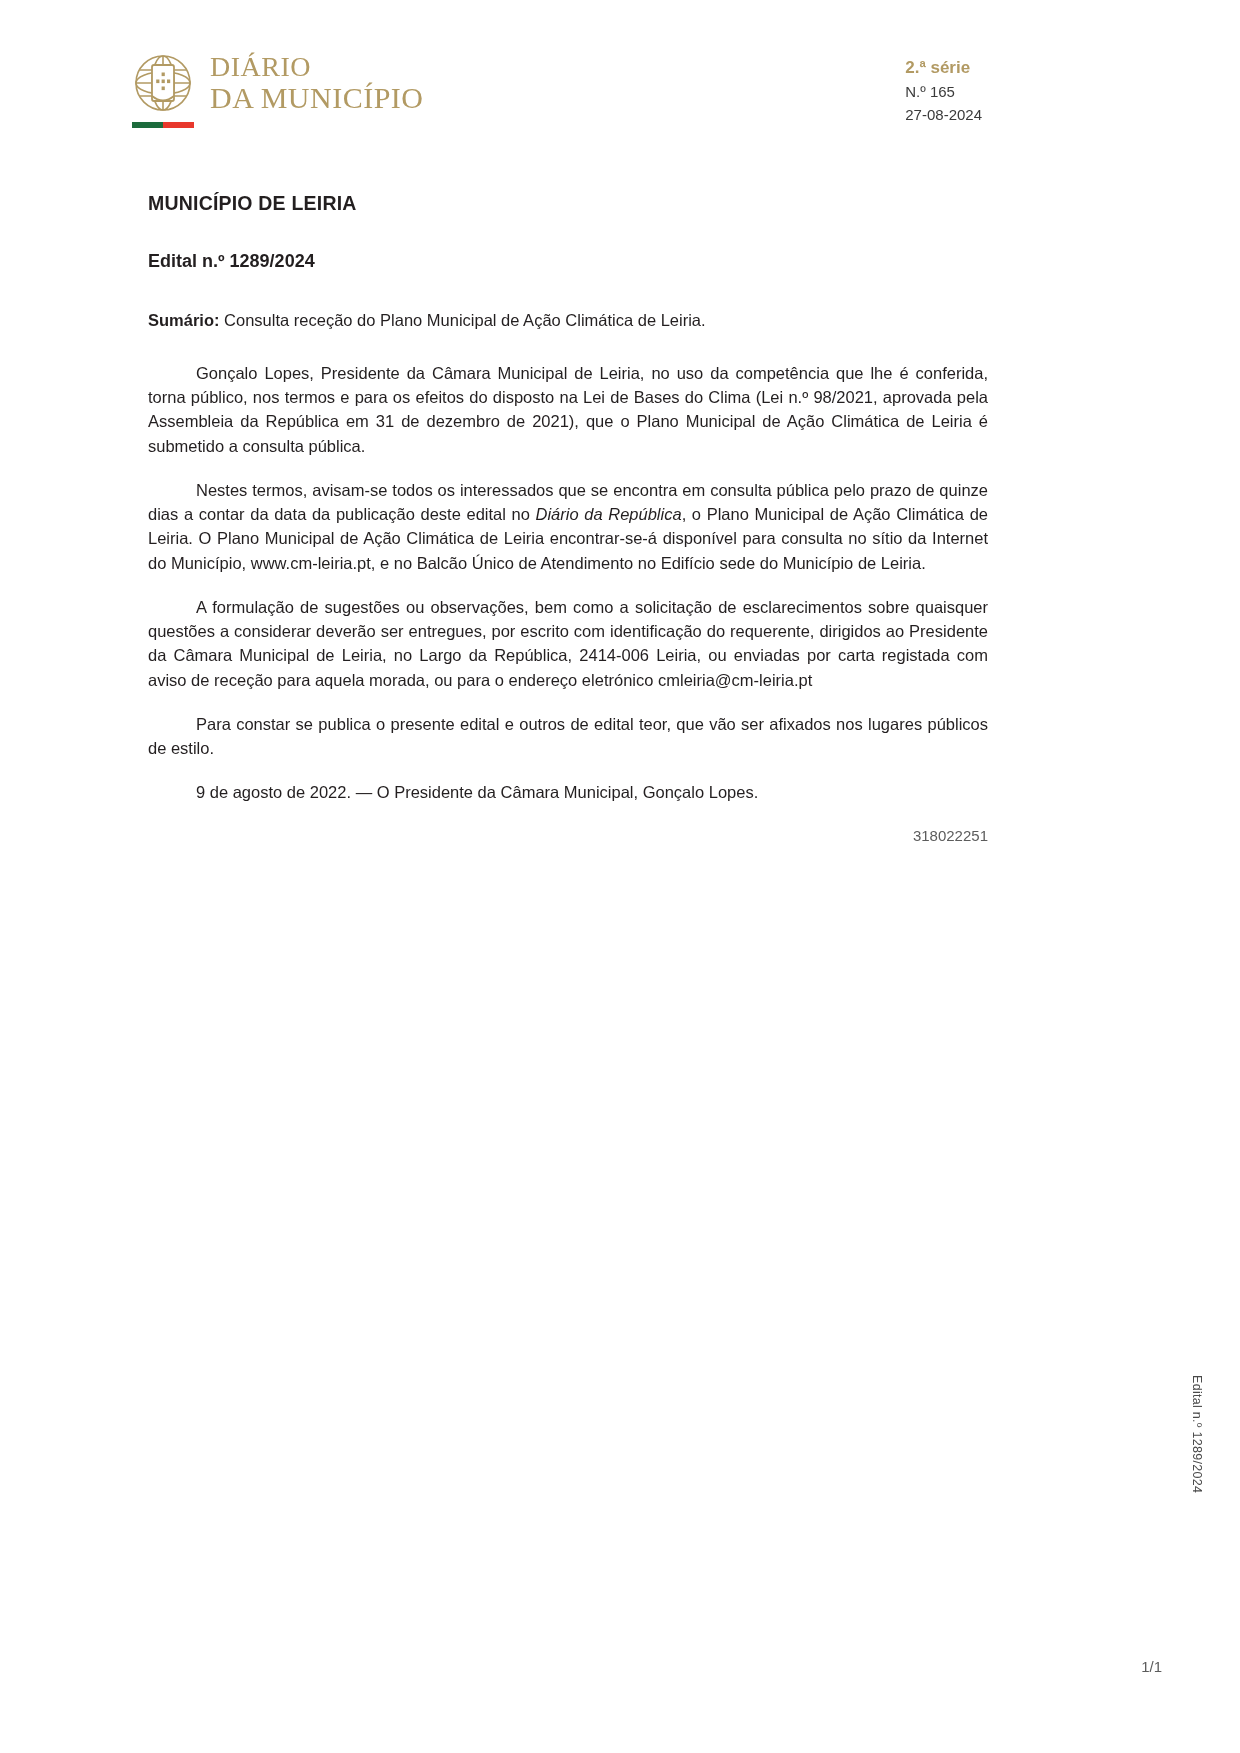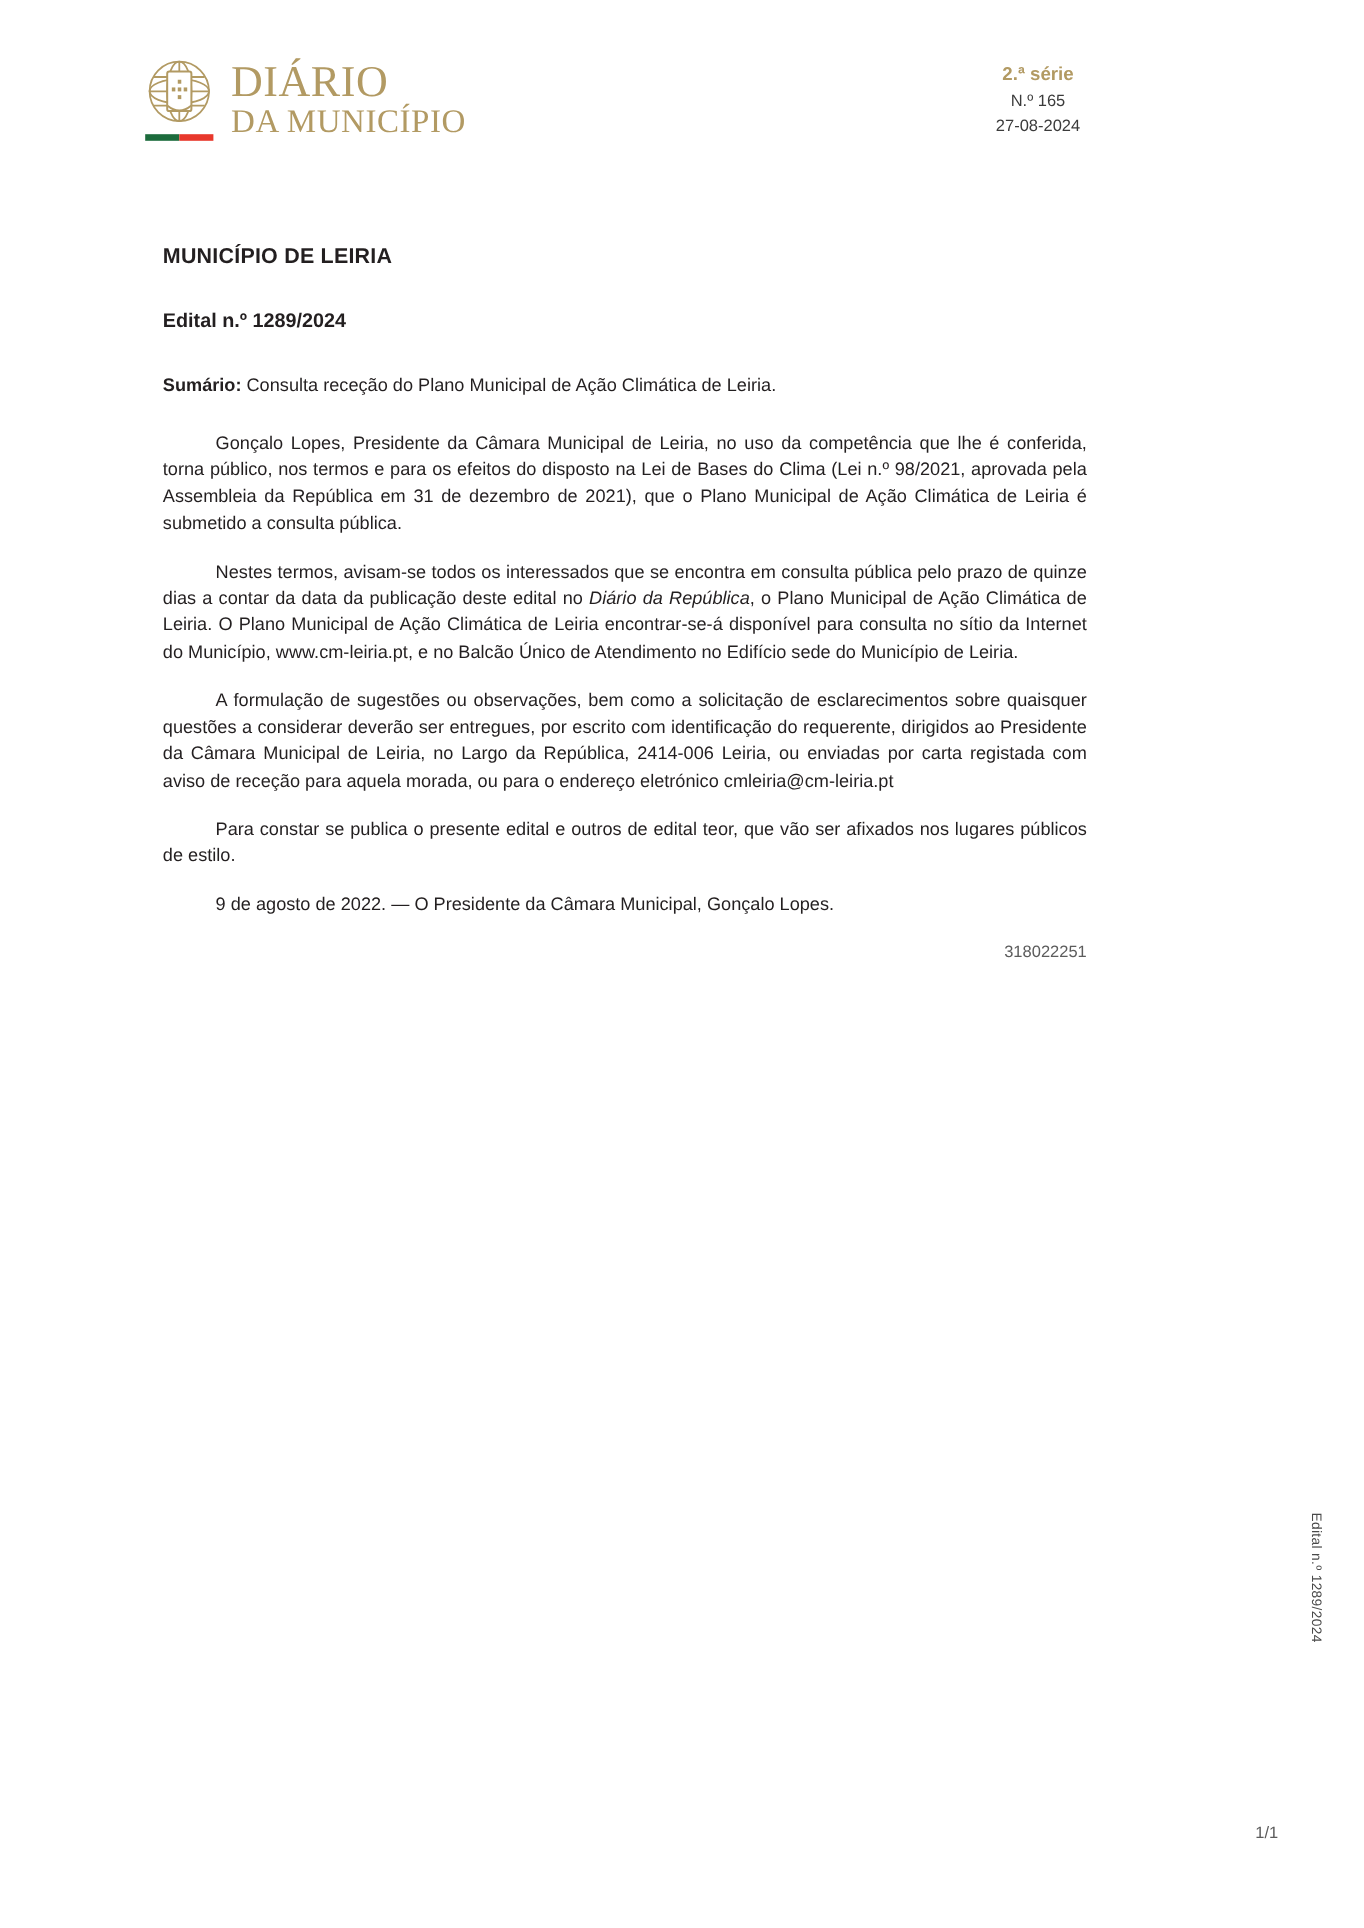"DIÁRIO" .brand-line1 { font-size: 40px -> 28px }
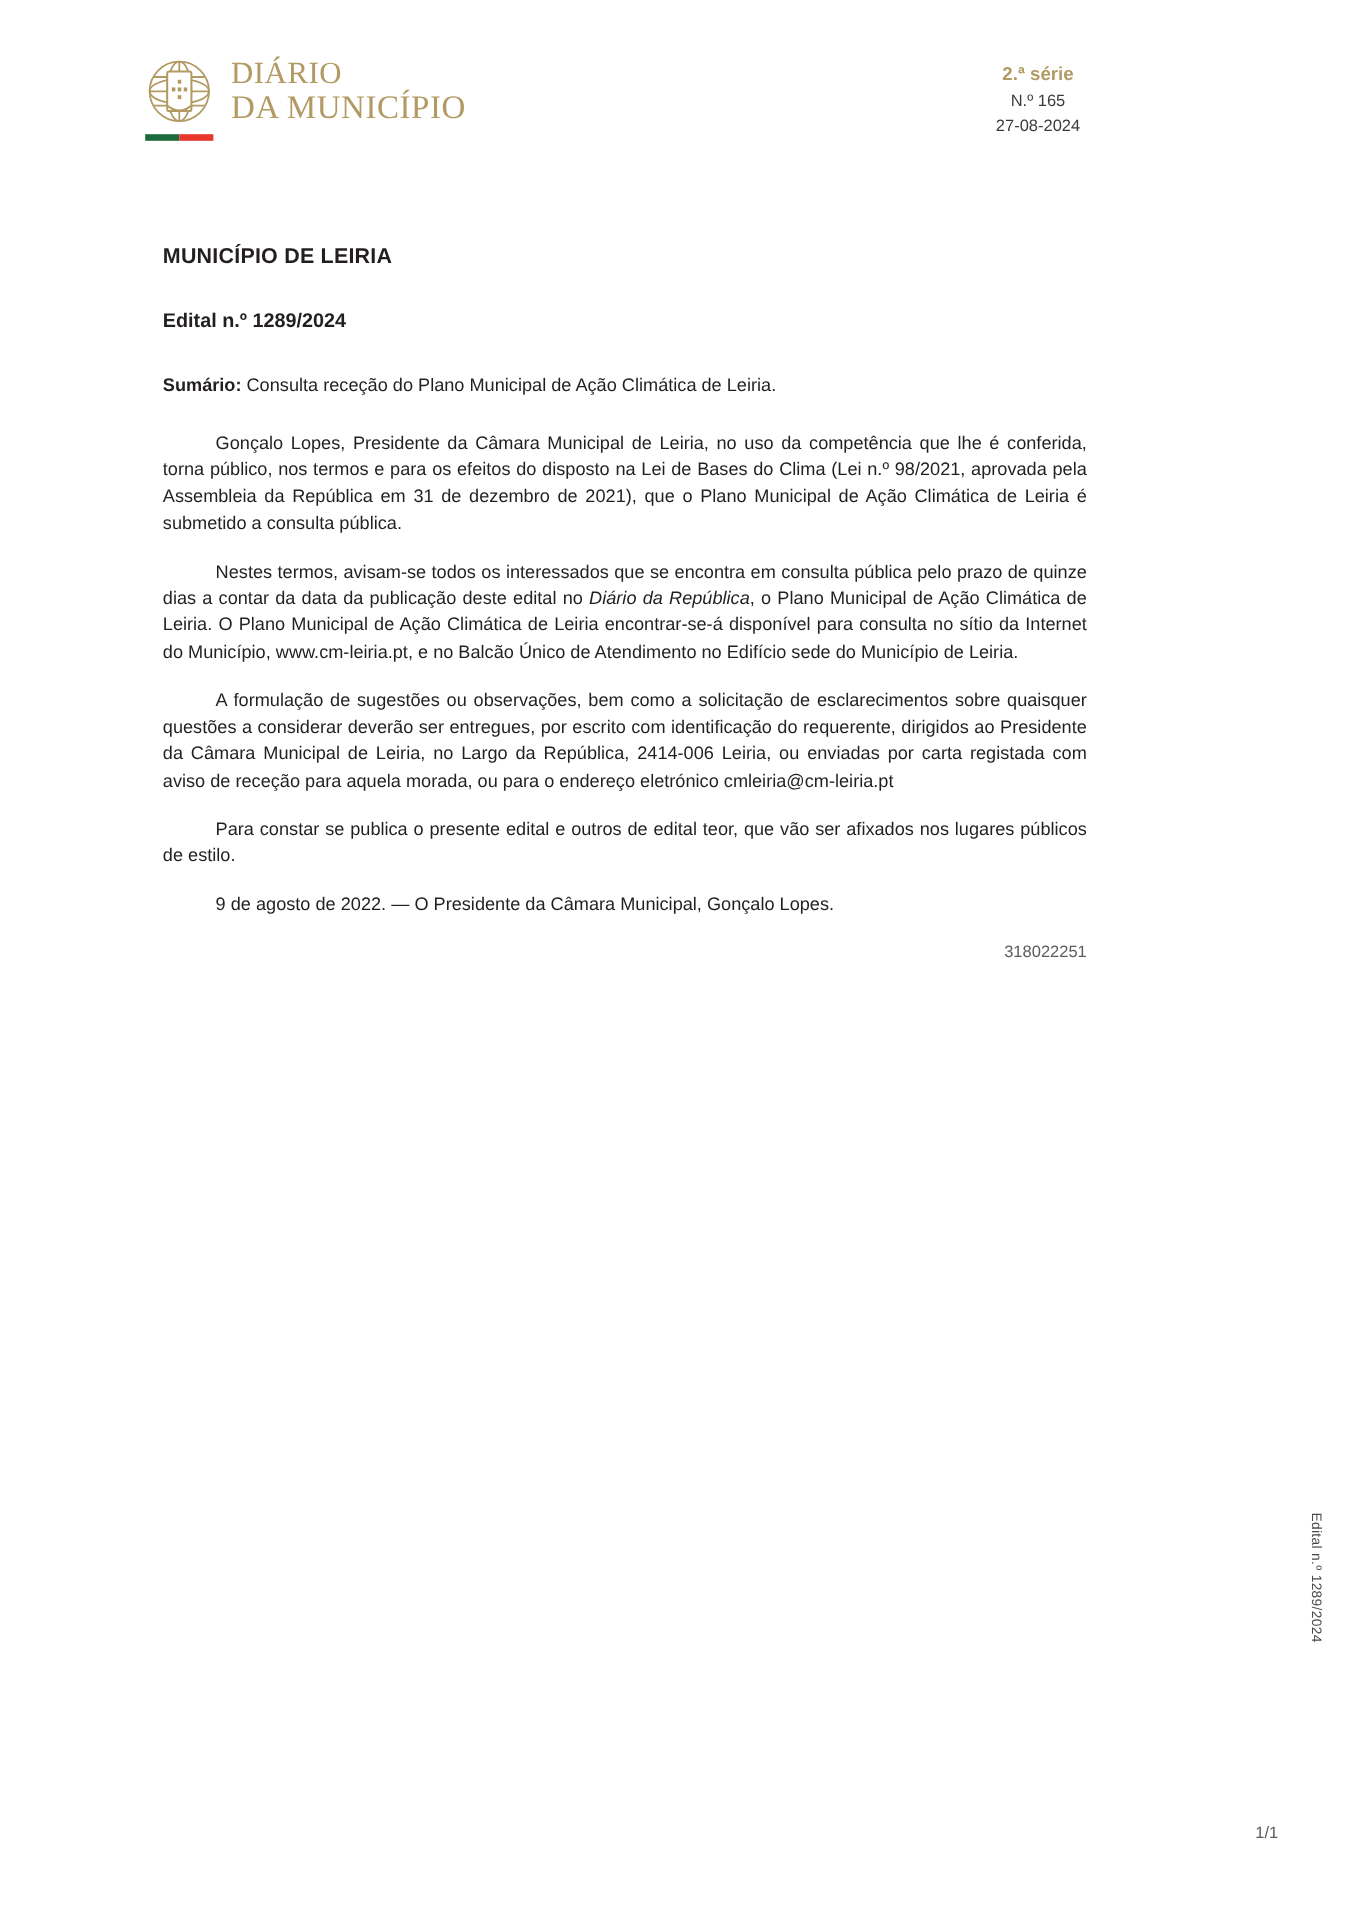"2.ª série" .issue-block { text-align: center -> left }
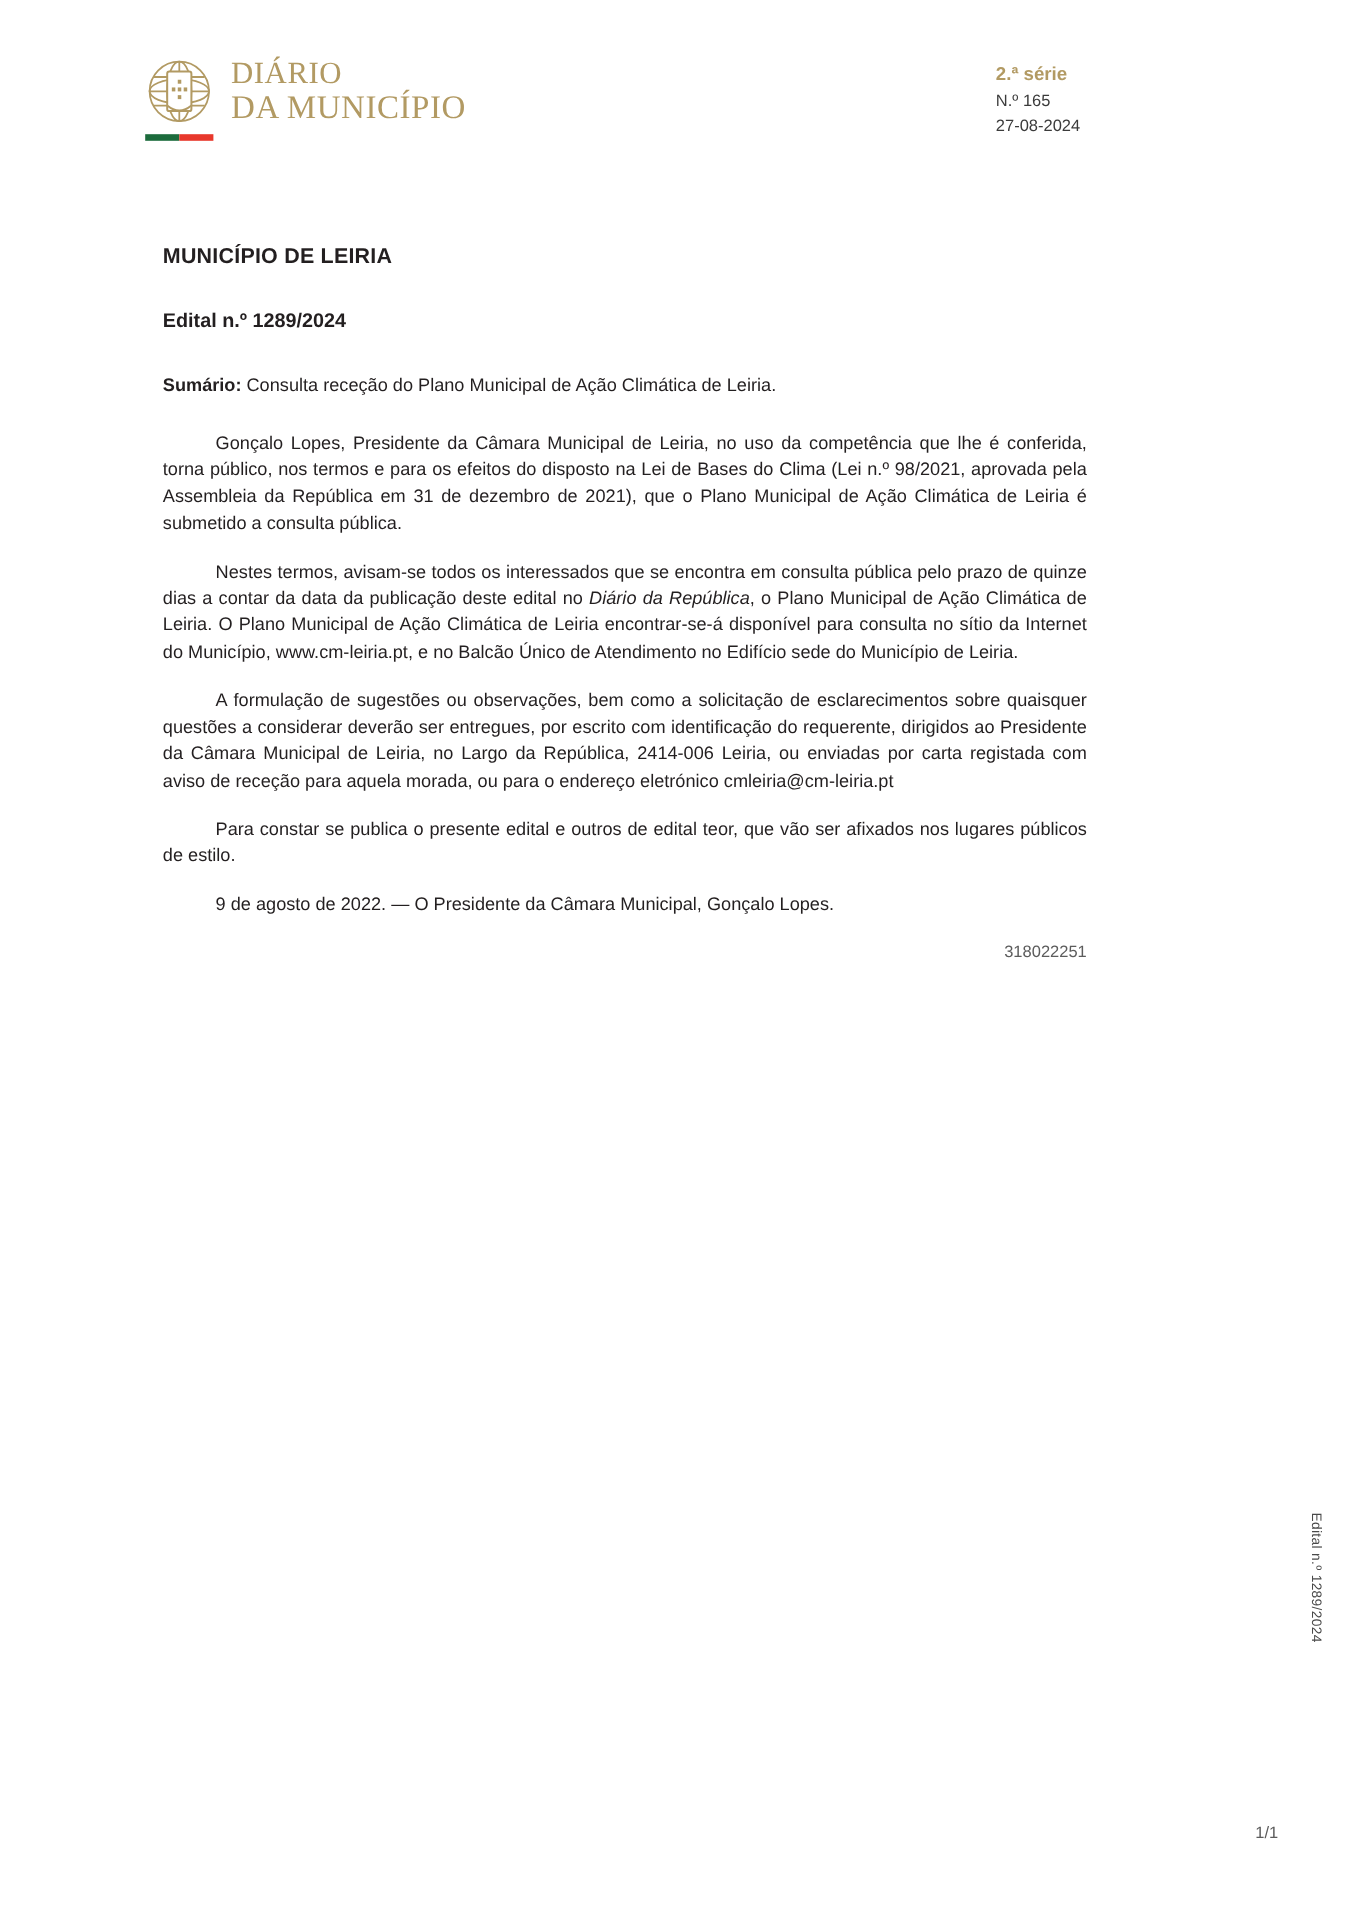"MUNICÍPIO DE LEIRIA" .content { margin-top: 30px -> none }
